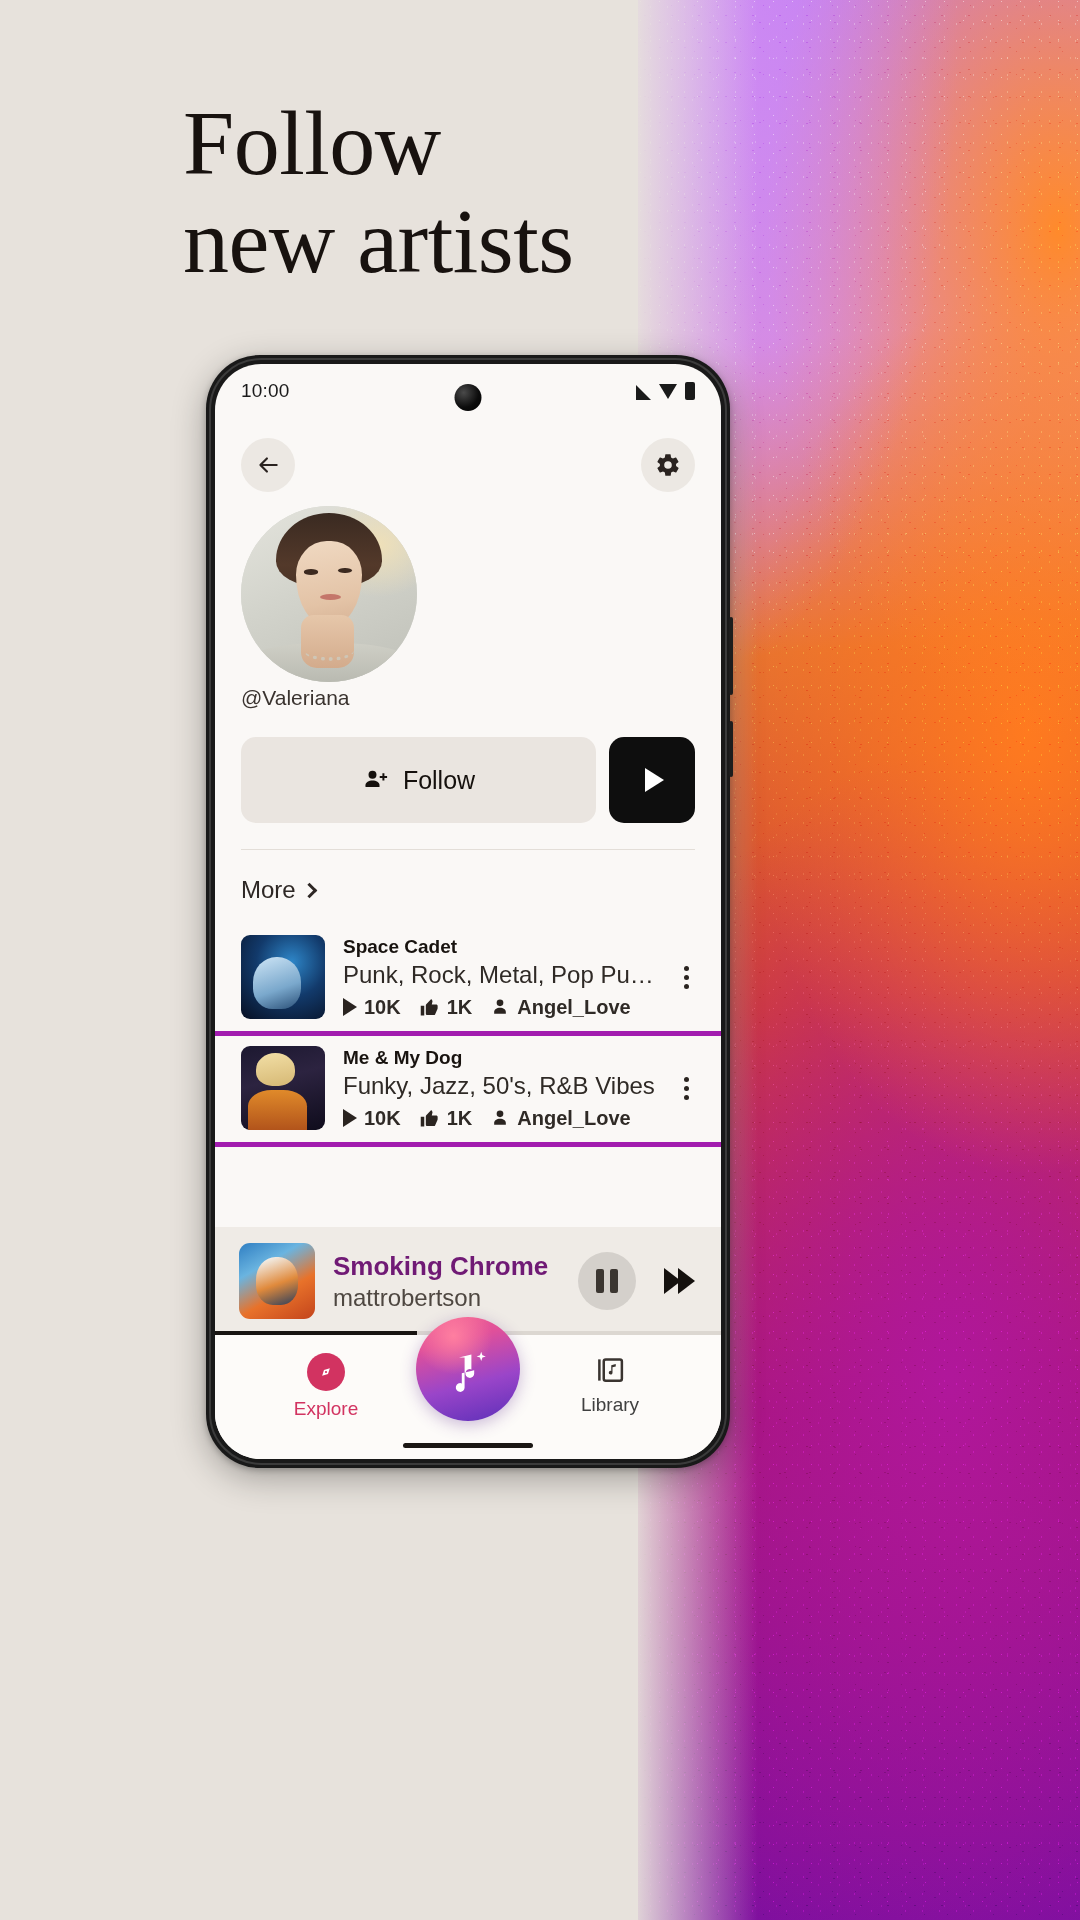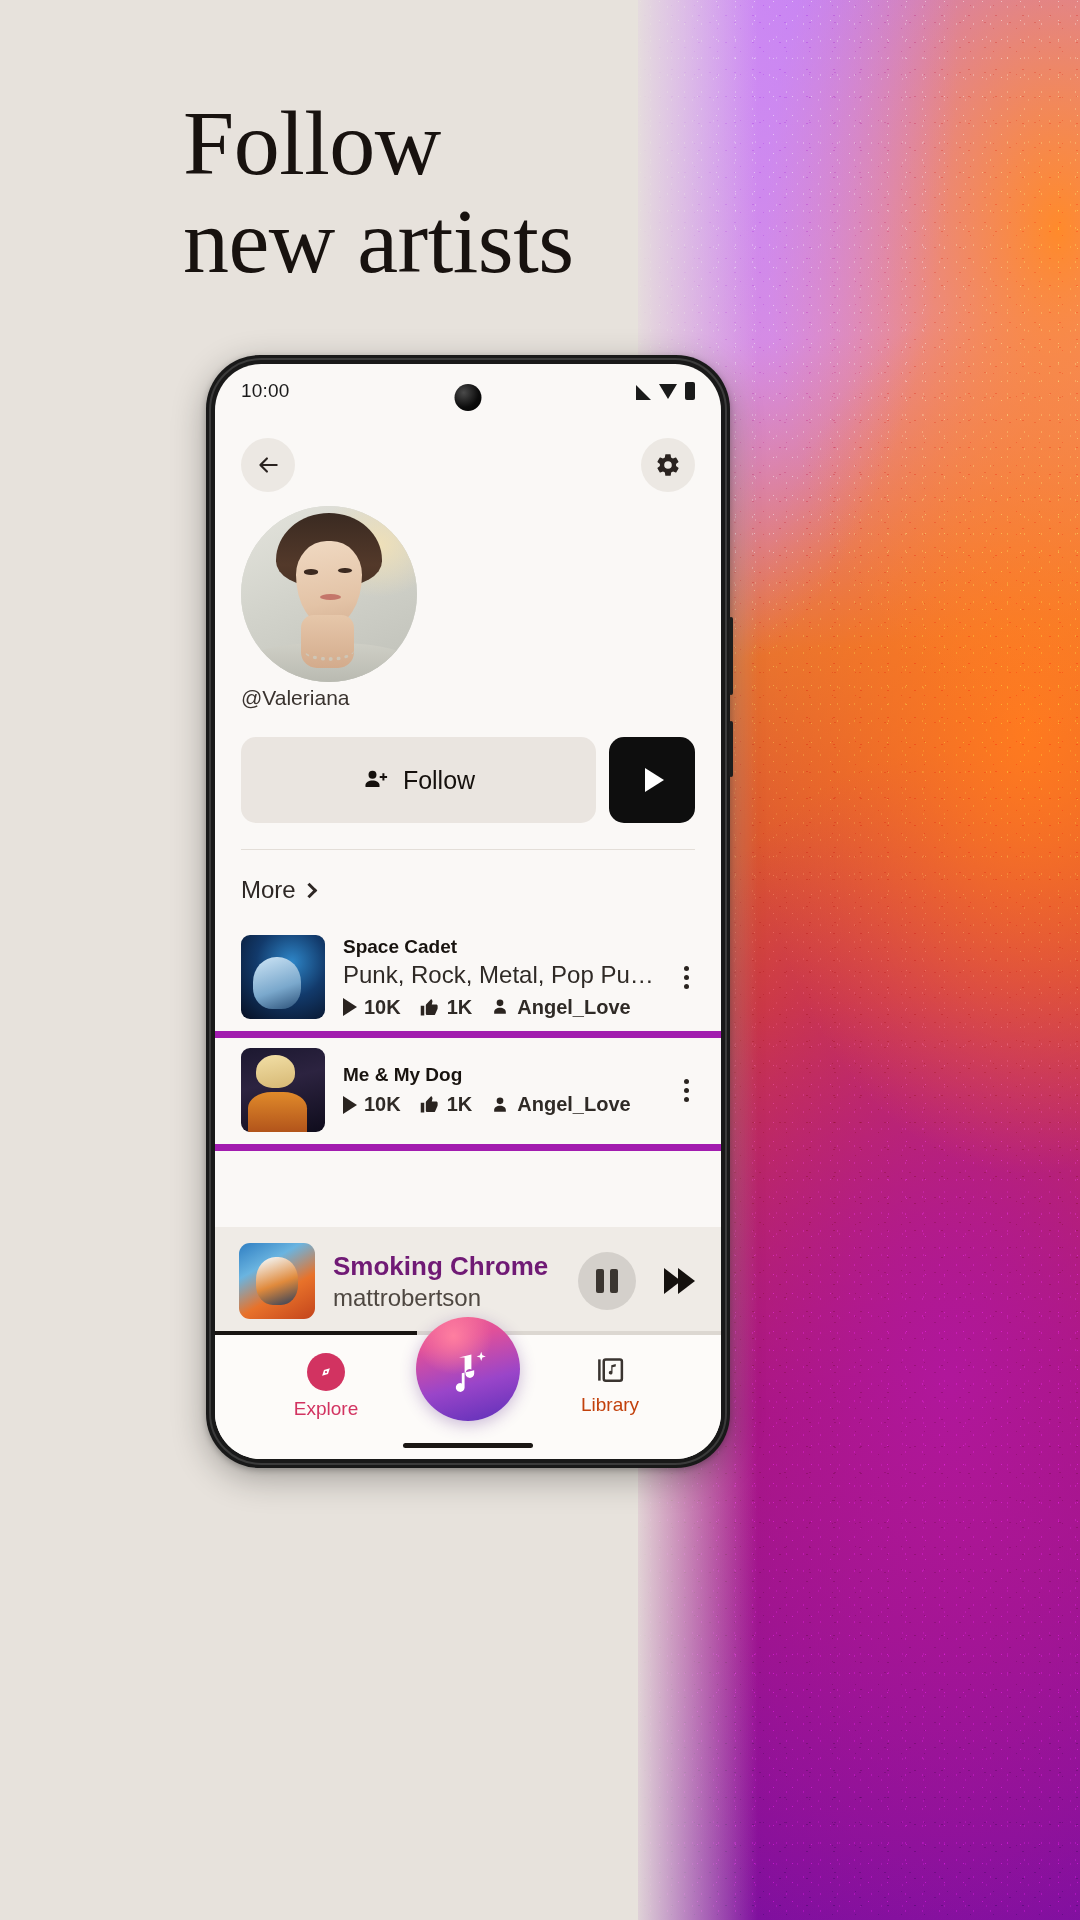"Space Cadet" .song-row { border-bottom: 7px solid #a21caf -> 5px solid #a21caf }
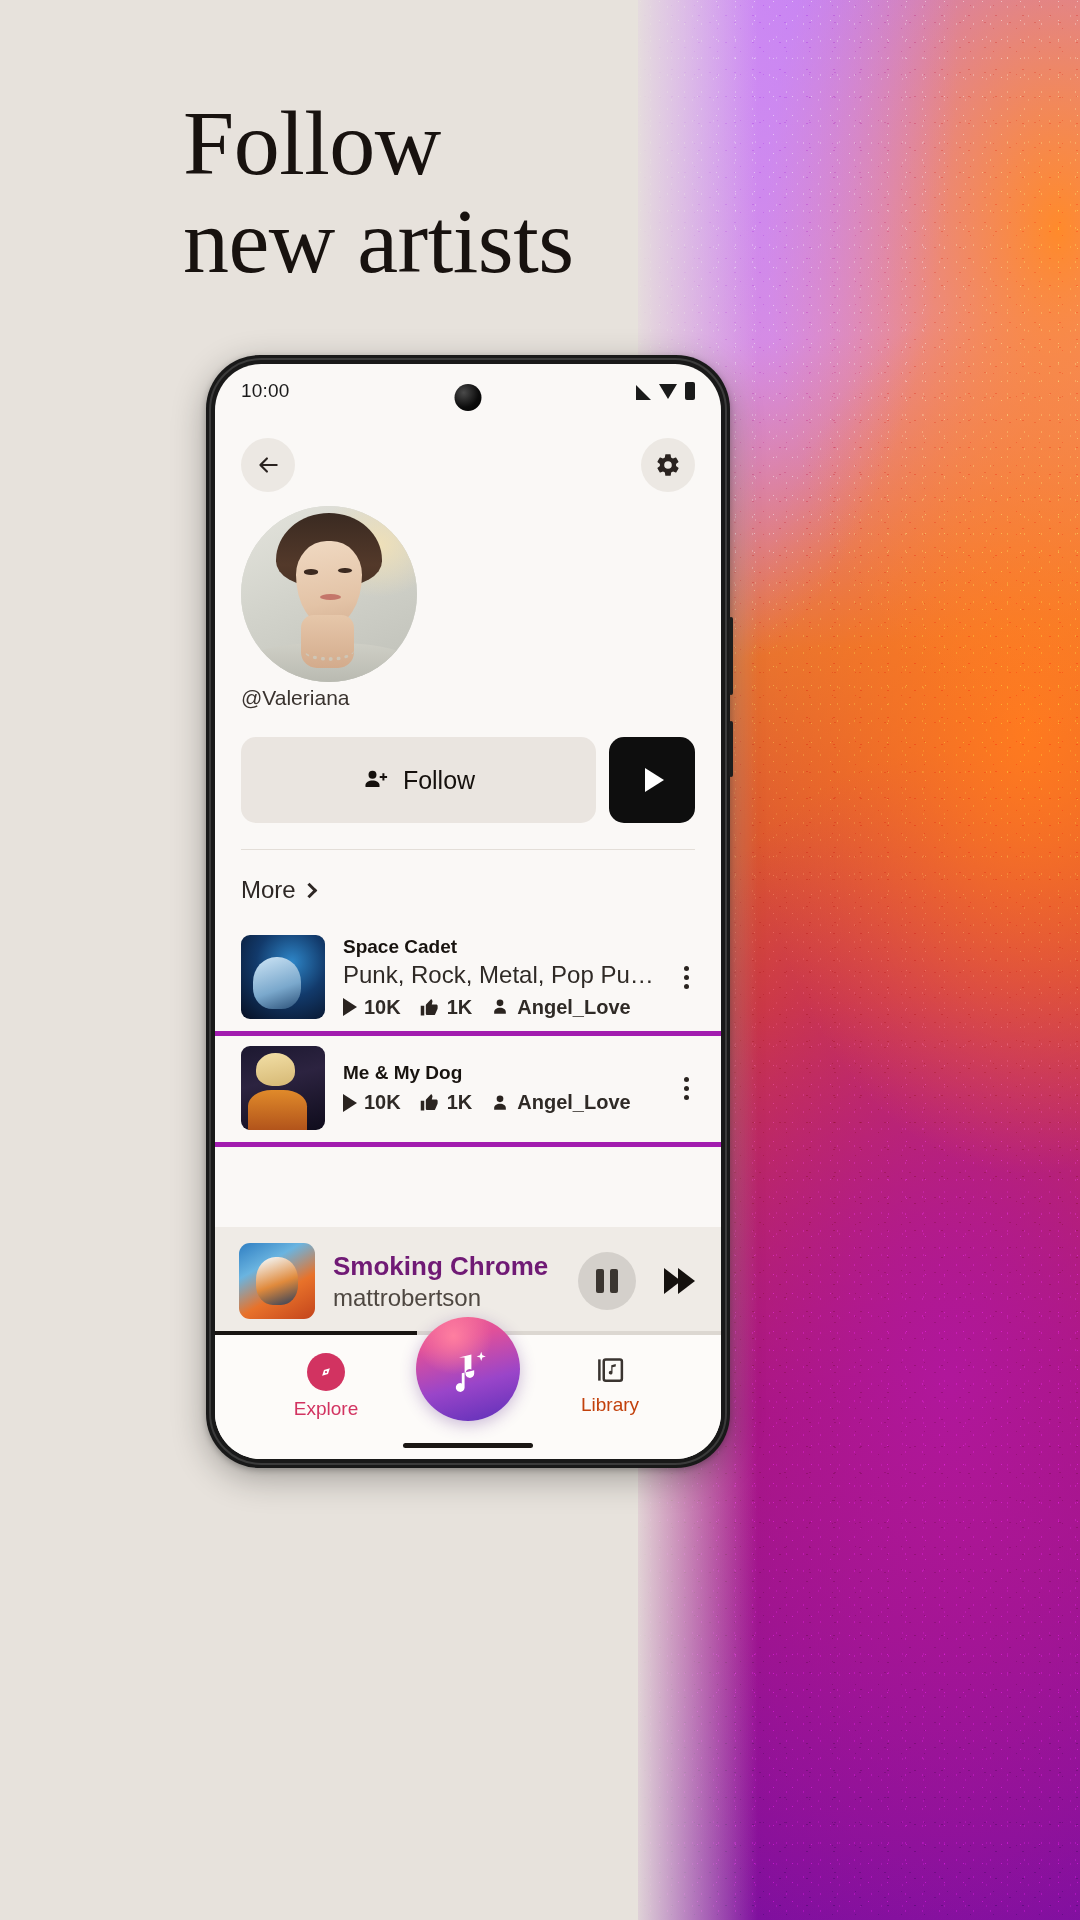"Funky, Jazz, 50's, R&B Vibes" div.song-tags { html: none -> <div>Funky, Jazz, 50's, R&amp;B Vibes</div> }
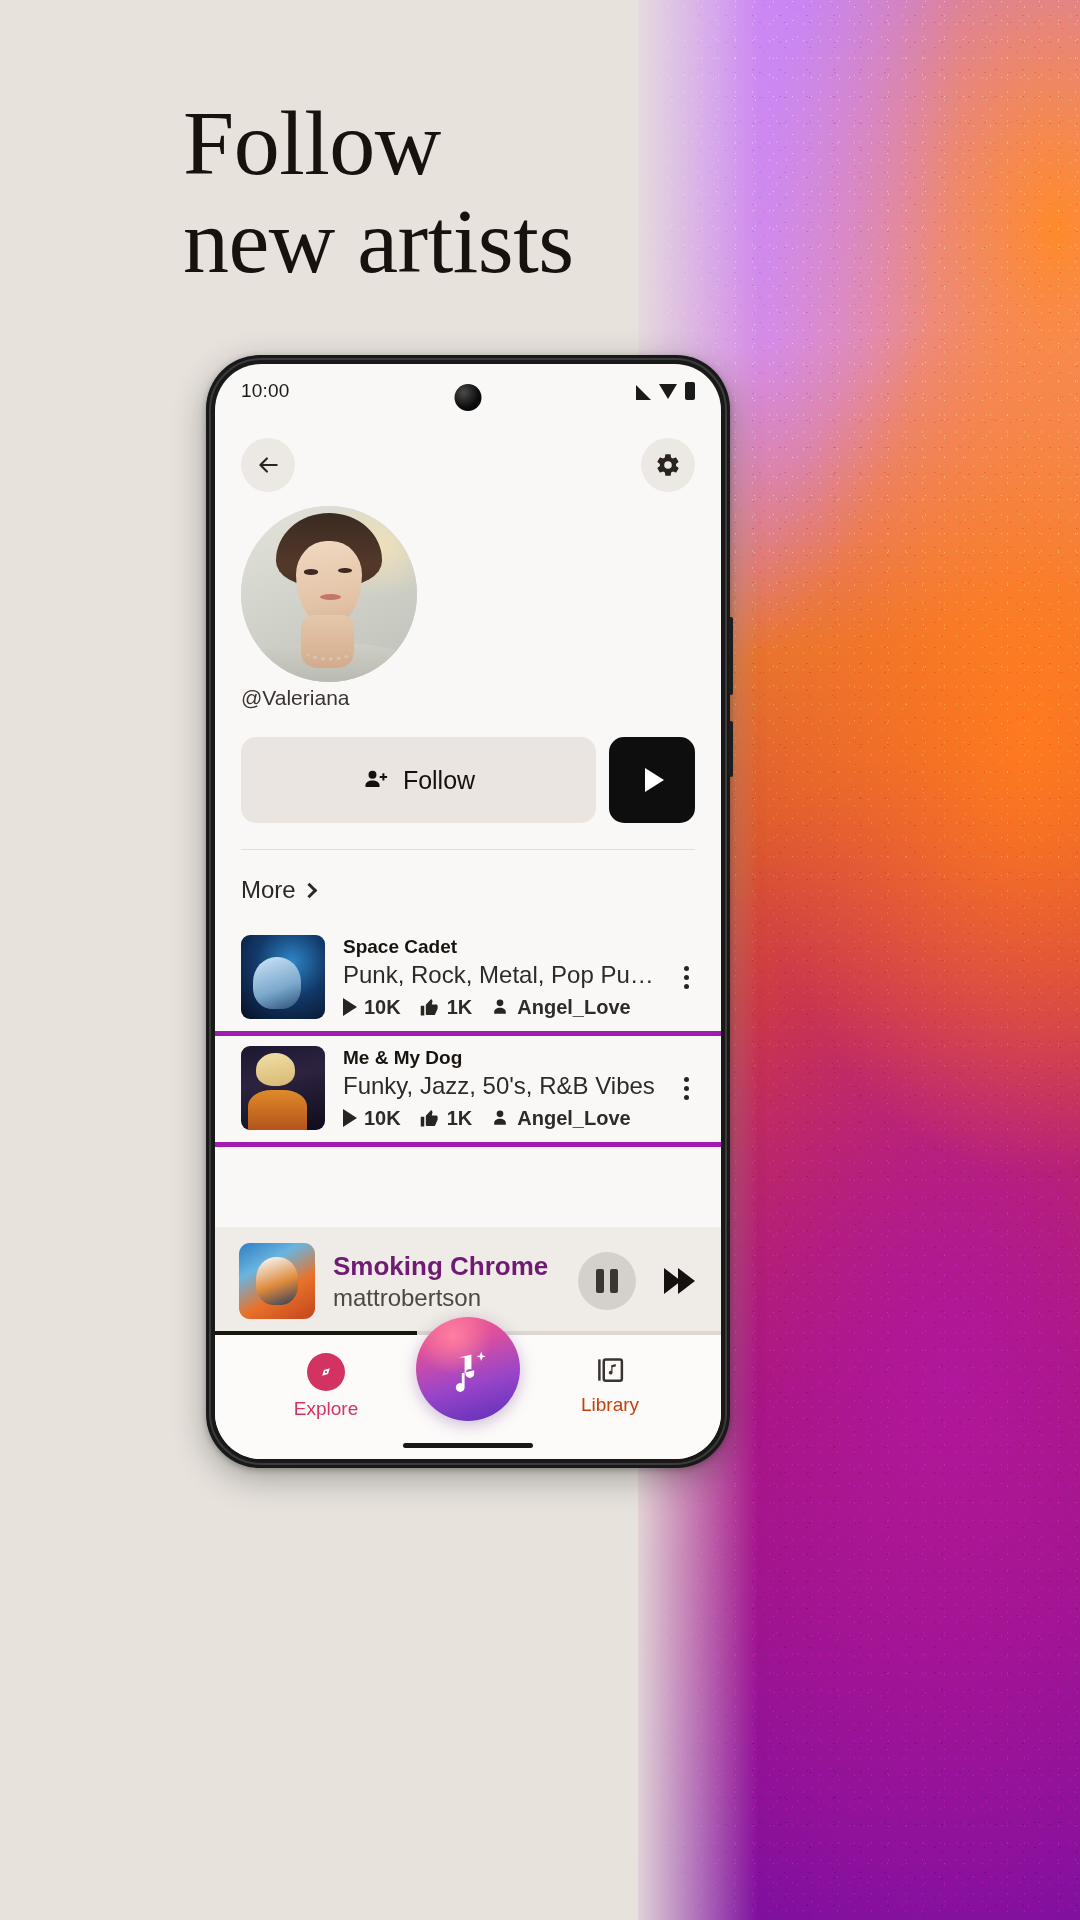"Library" .nav-library .nav-label { color: #c2410c -> #404040 }
